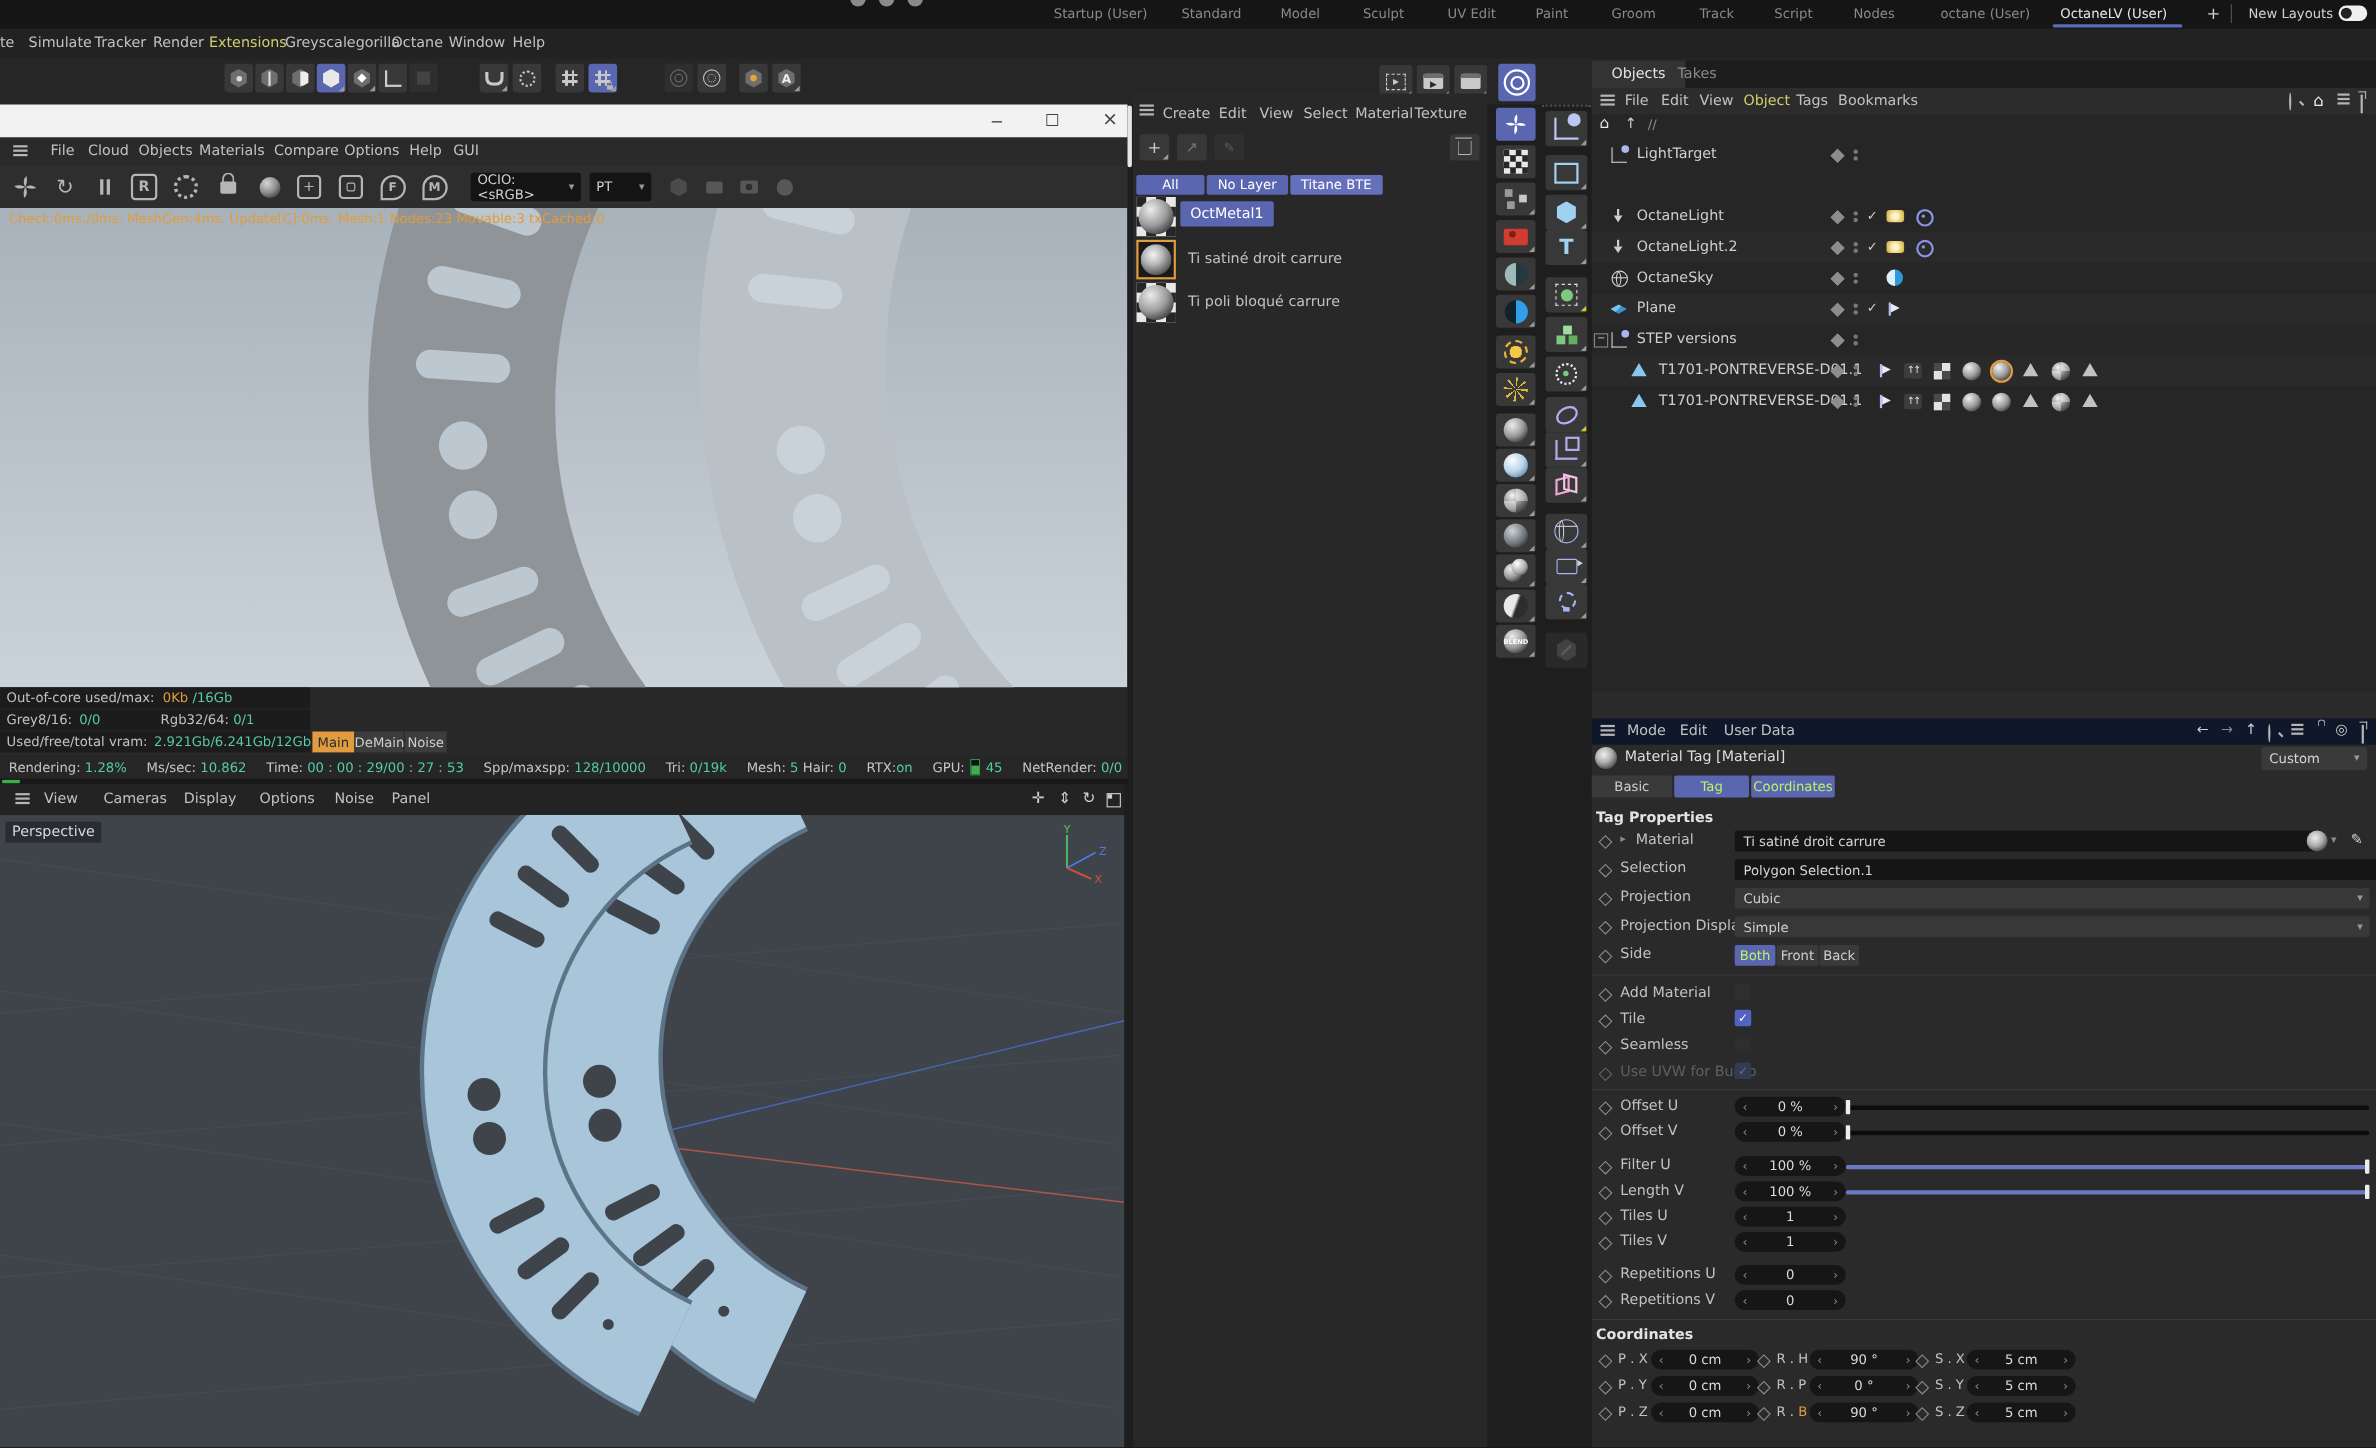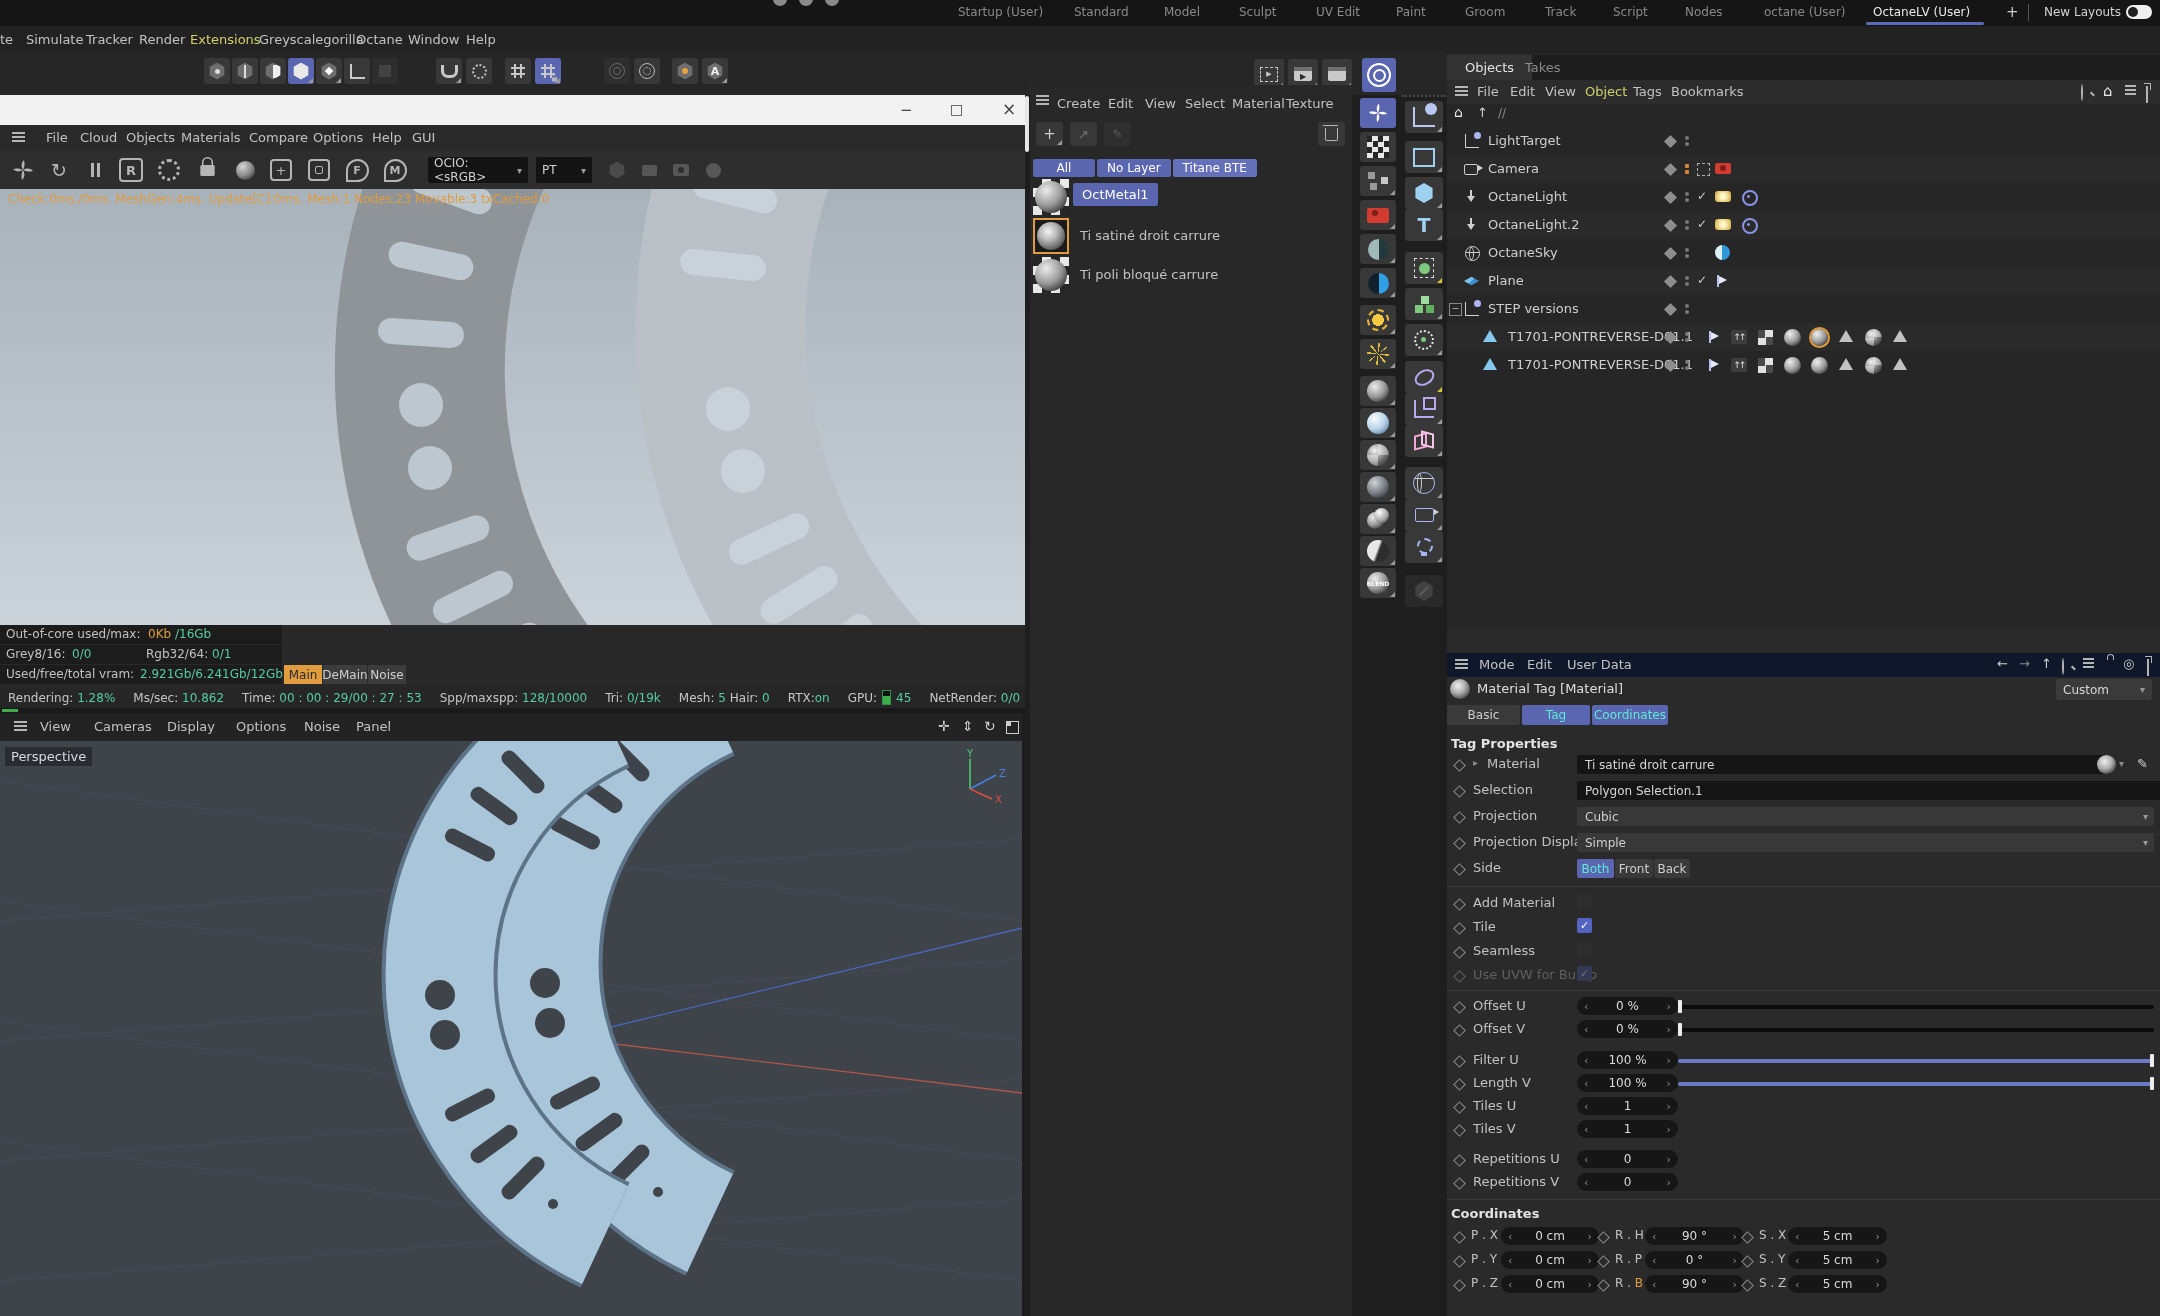"Camera" div.treerow { html: <div> <span></span> <span>Camera</span> <span></span> <span> <i></i> <i></i> </span> <span></span> <span> <span></span> </span> </div> -> none }
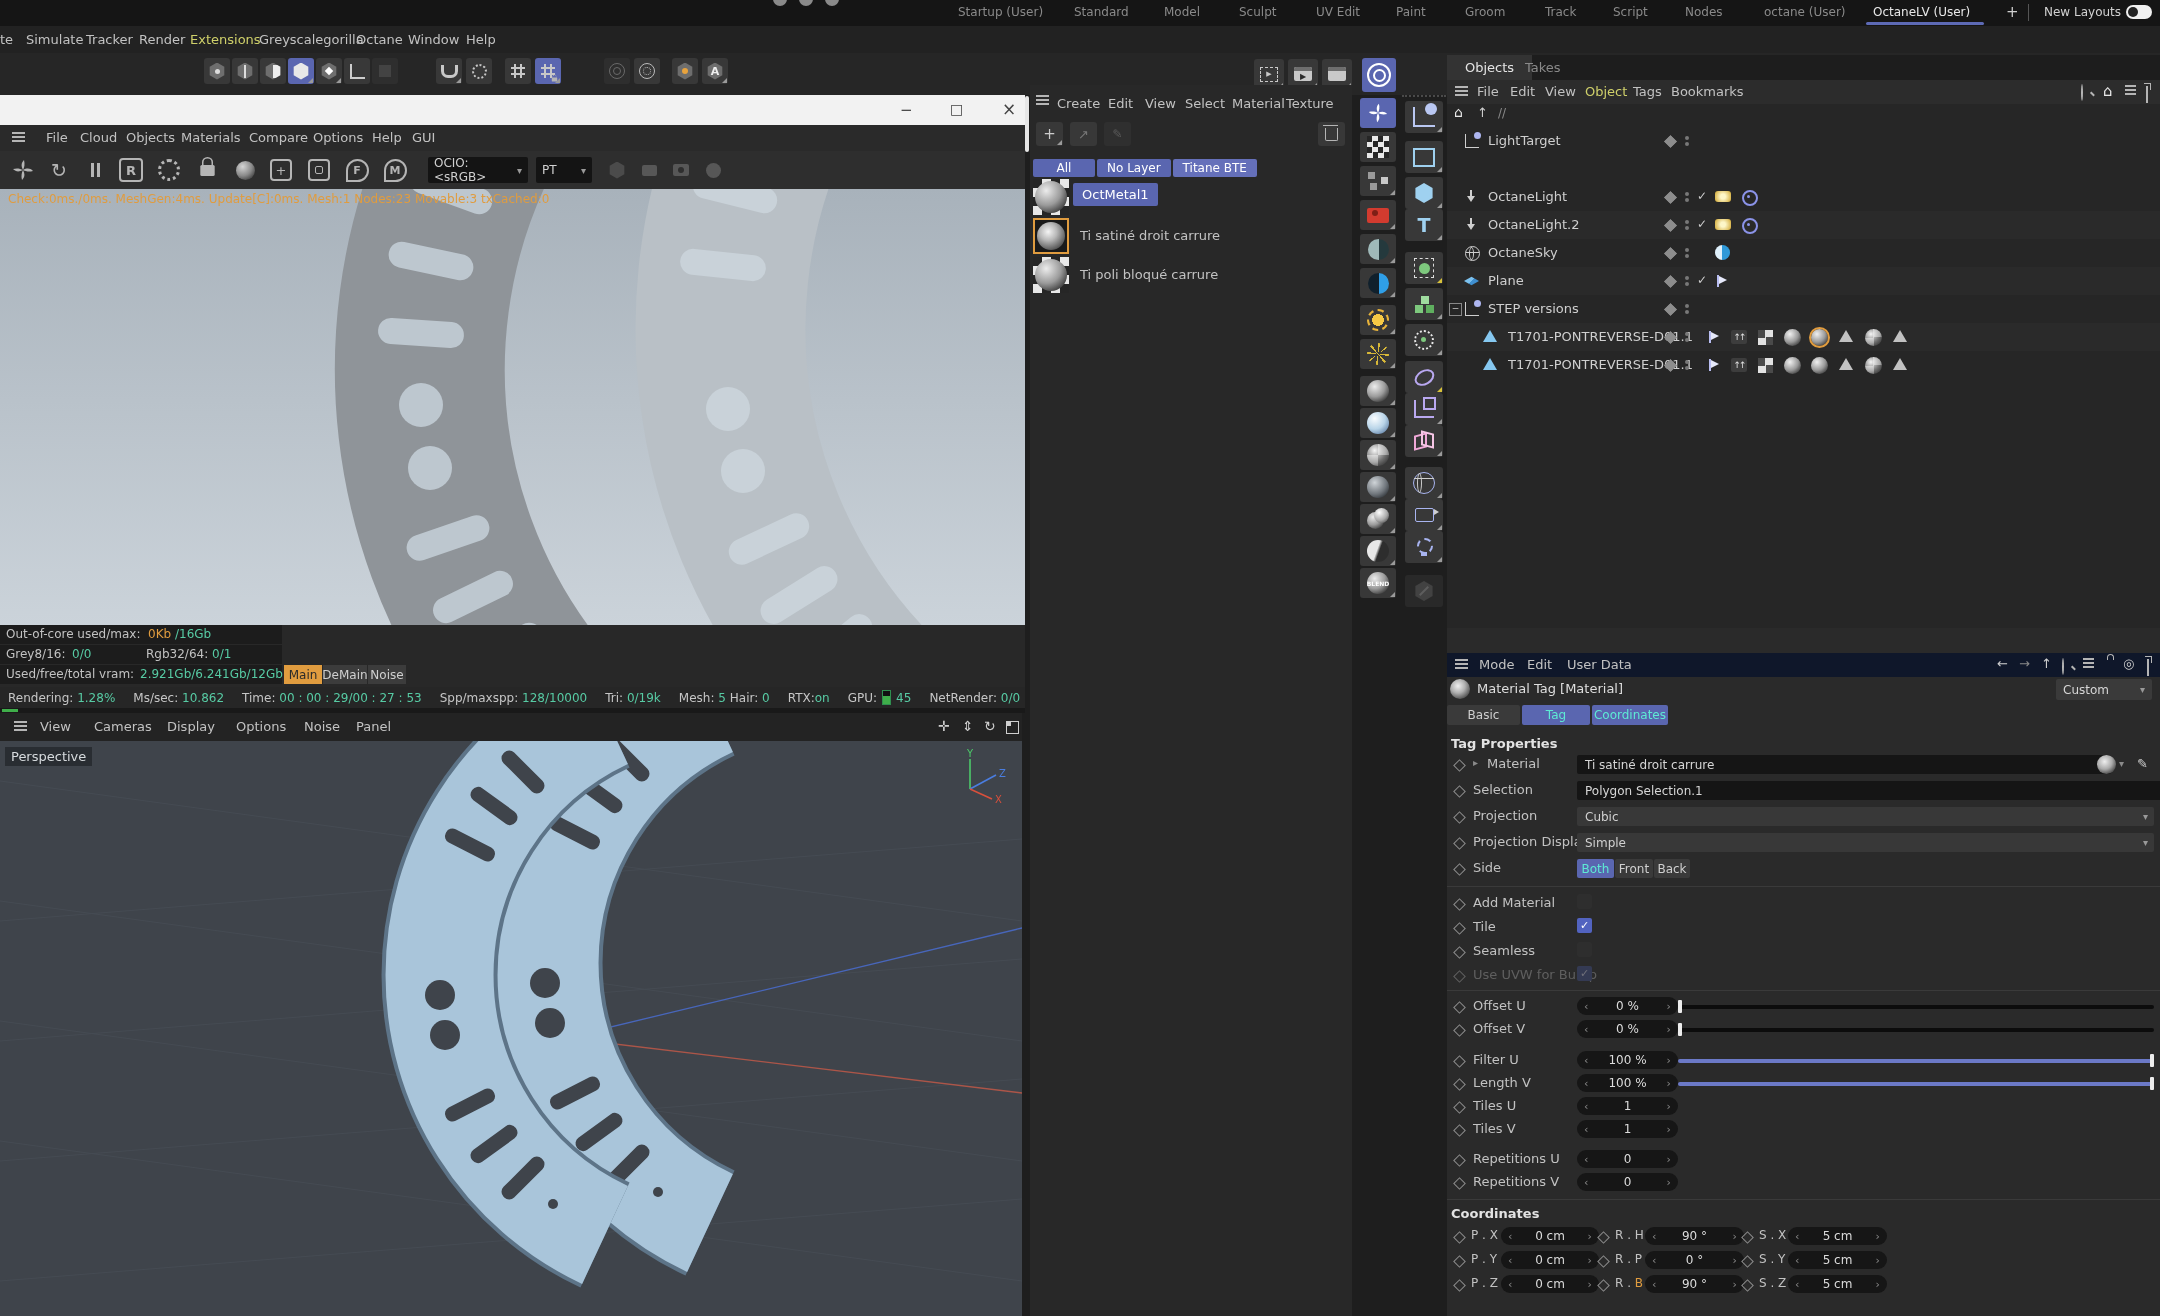"Tag" .sec.on { color: #5eead4 -> #bef264 }
